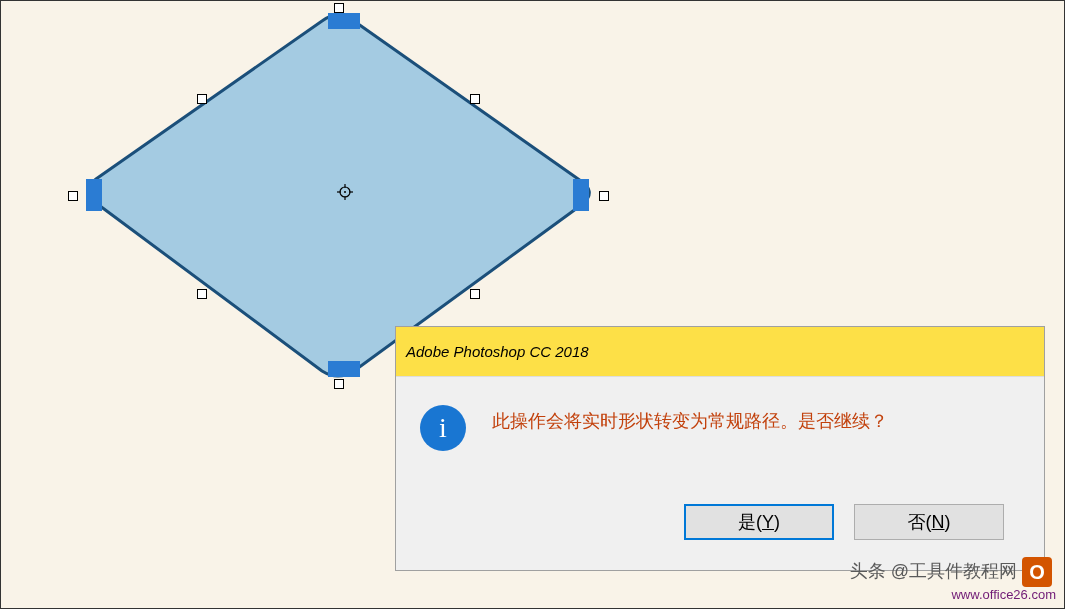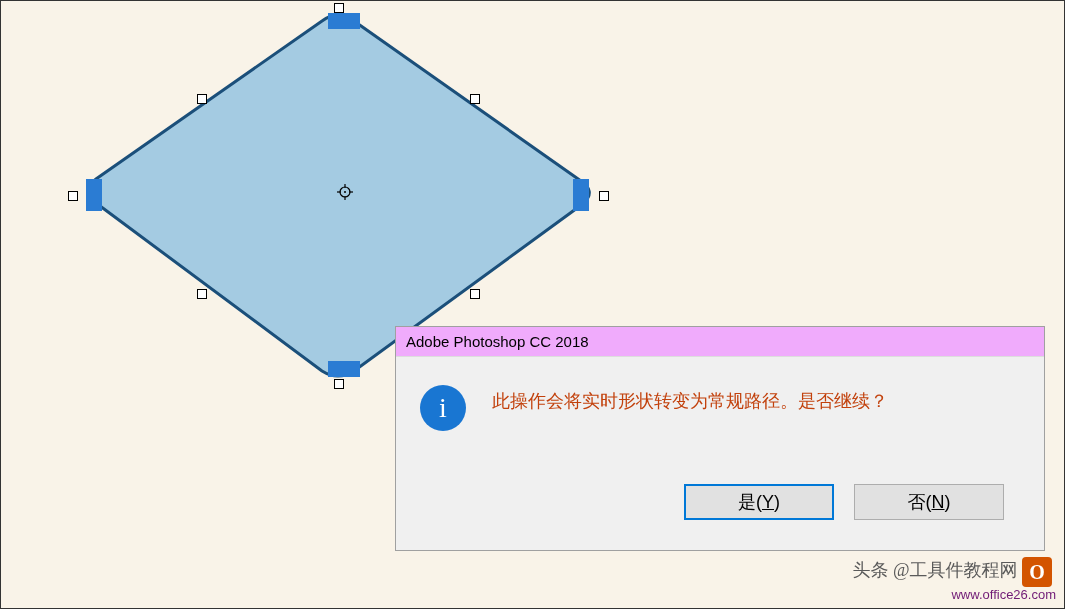"Adobe Photoshop CC 2018" .dialog-title { background: #f0abfc -> #fde047; font-style: none -> italic; padding: 6px 10px -> 16px 10px }
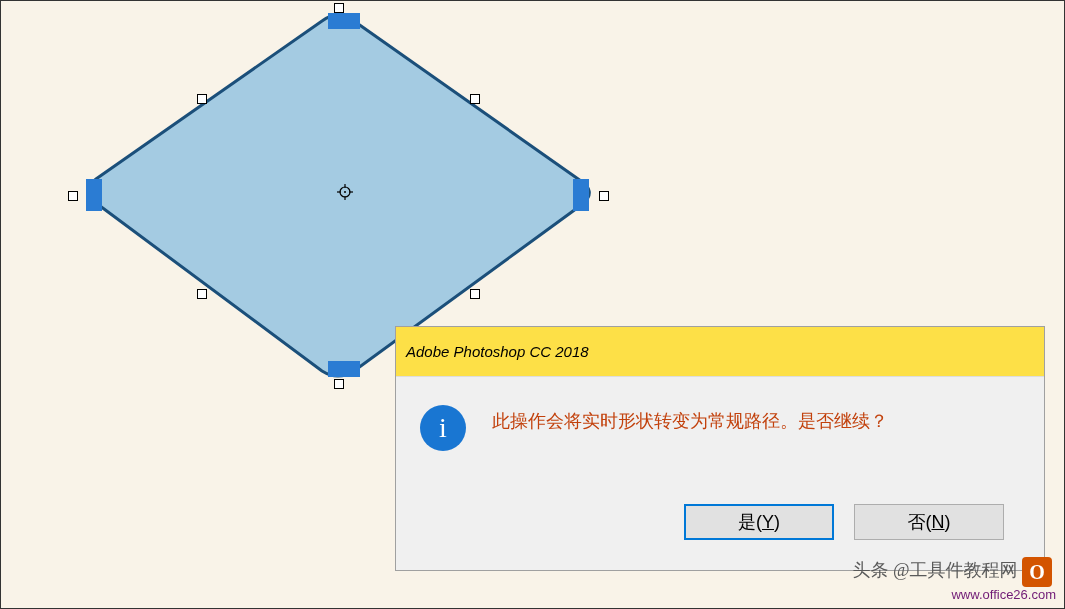"头条 @工具件教程网 O" .watermark .line1 { font-family: Liberation Serif, serif -> none }
